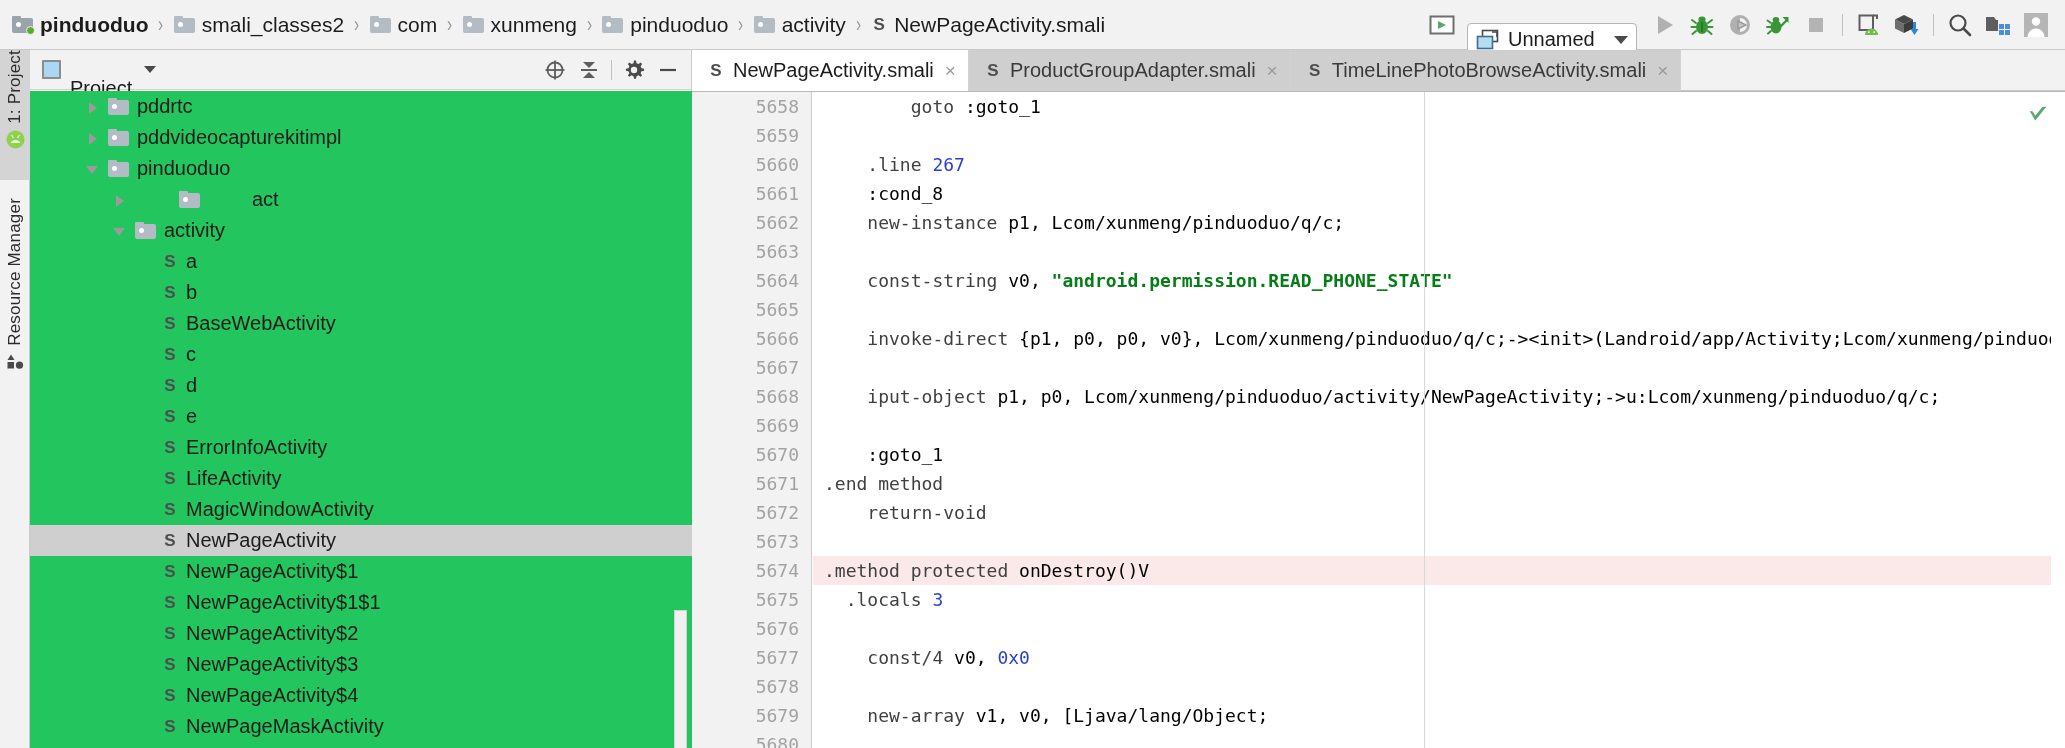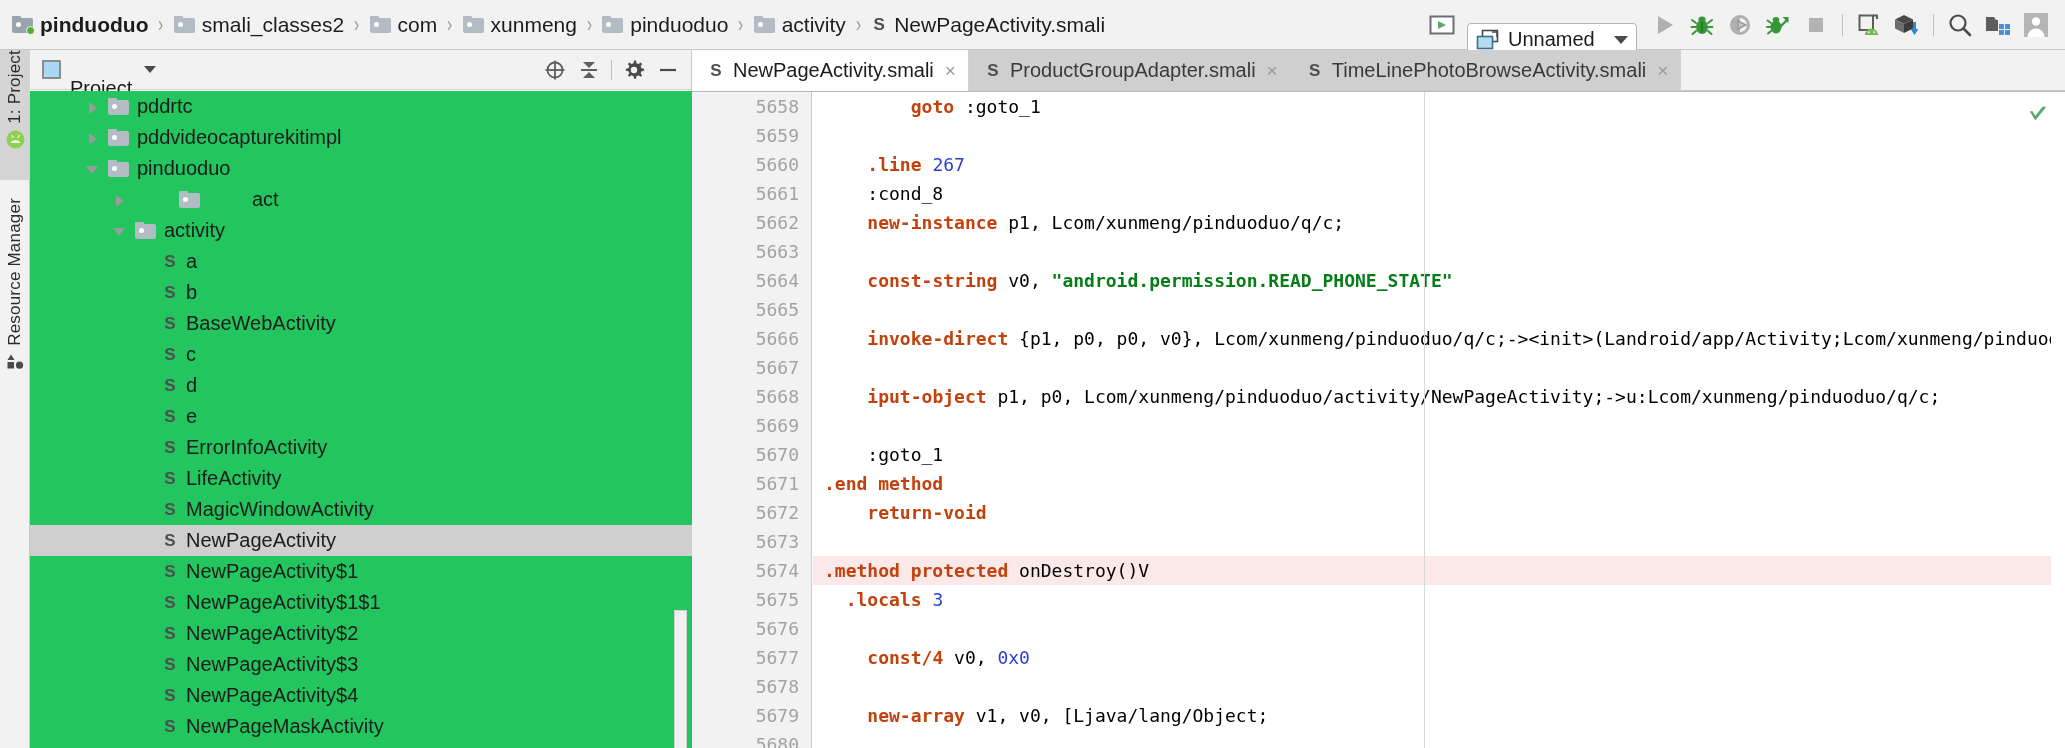"goto" .kw { color: #c2410c -> #404040; font-weight: bold -> normal }
